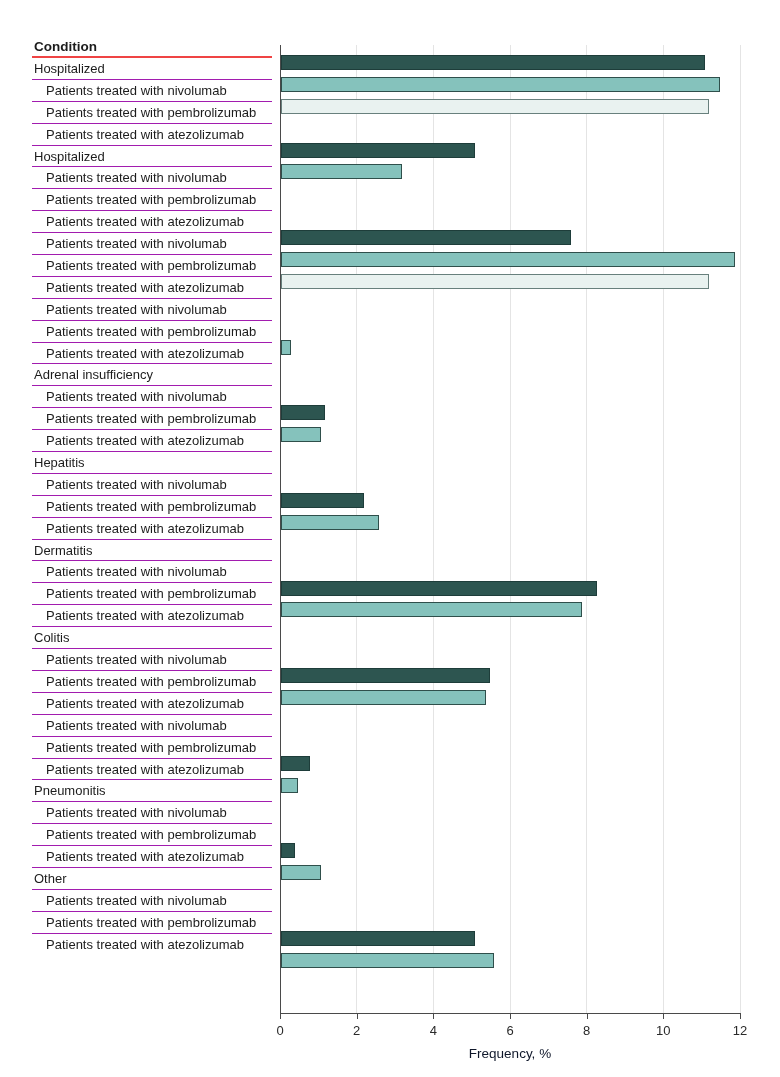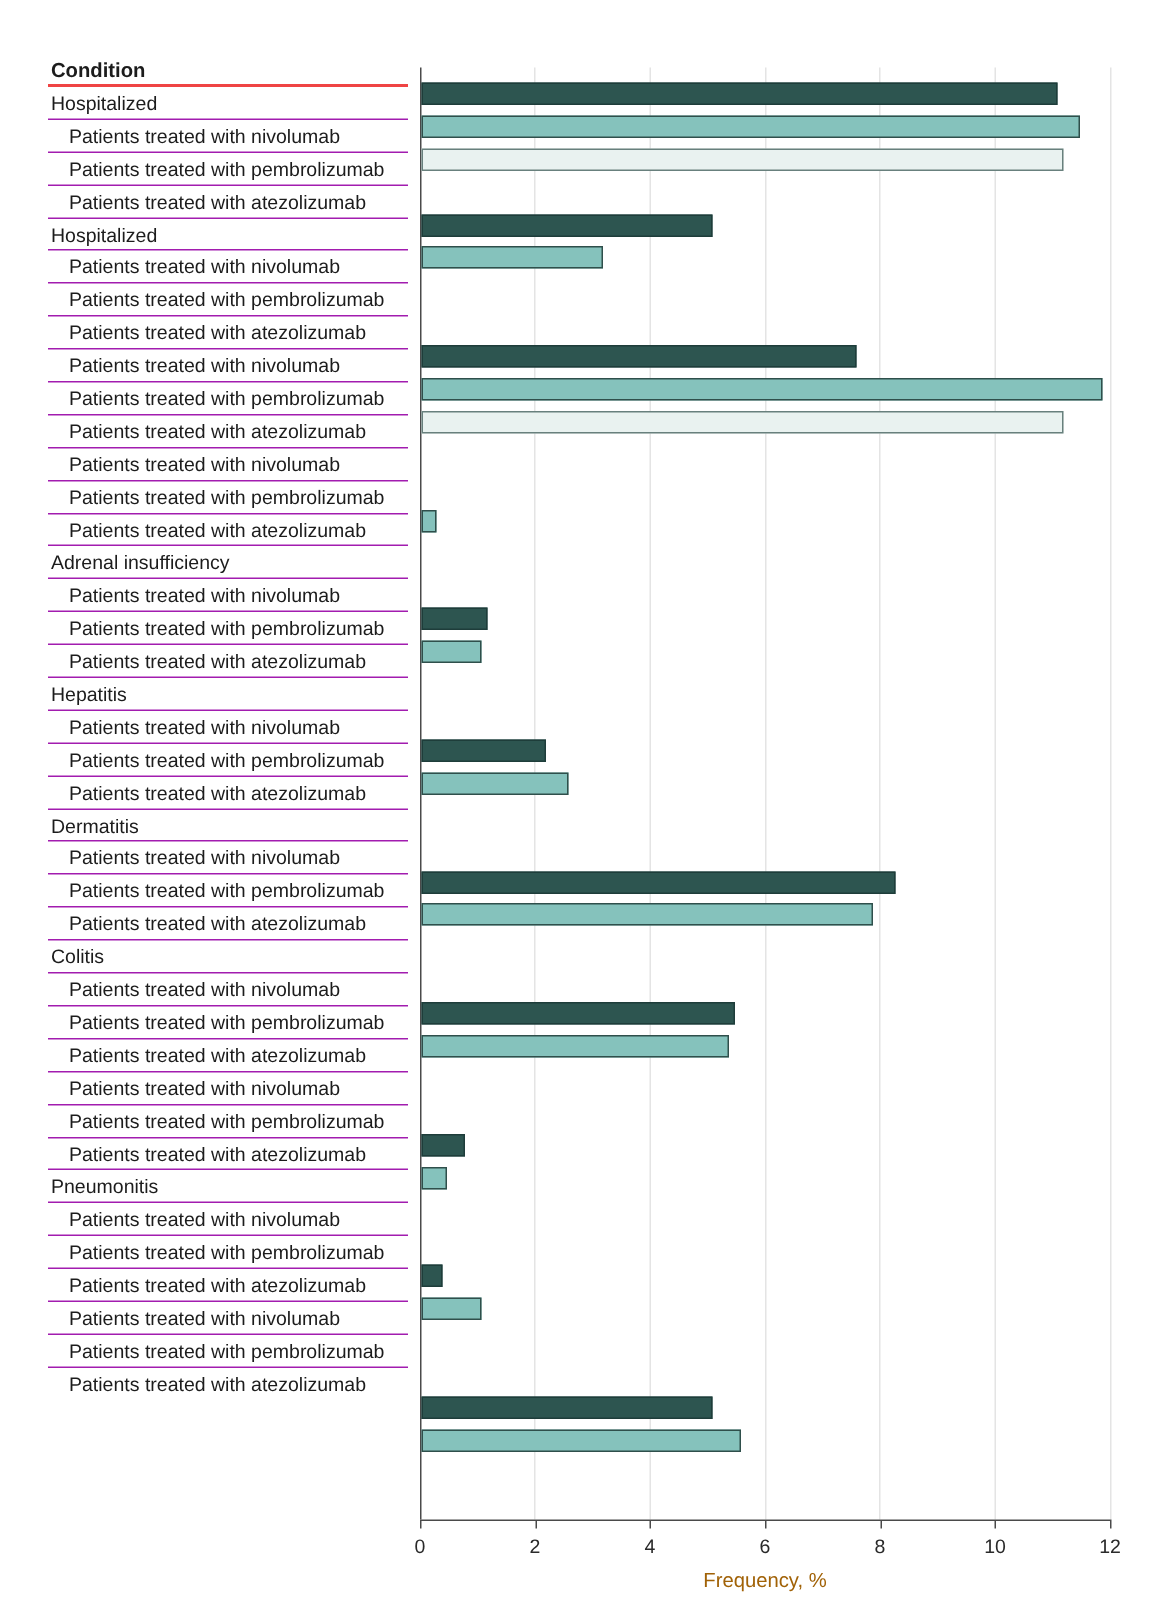"Other" div.row { html: none -> <div>Other</div> }
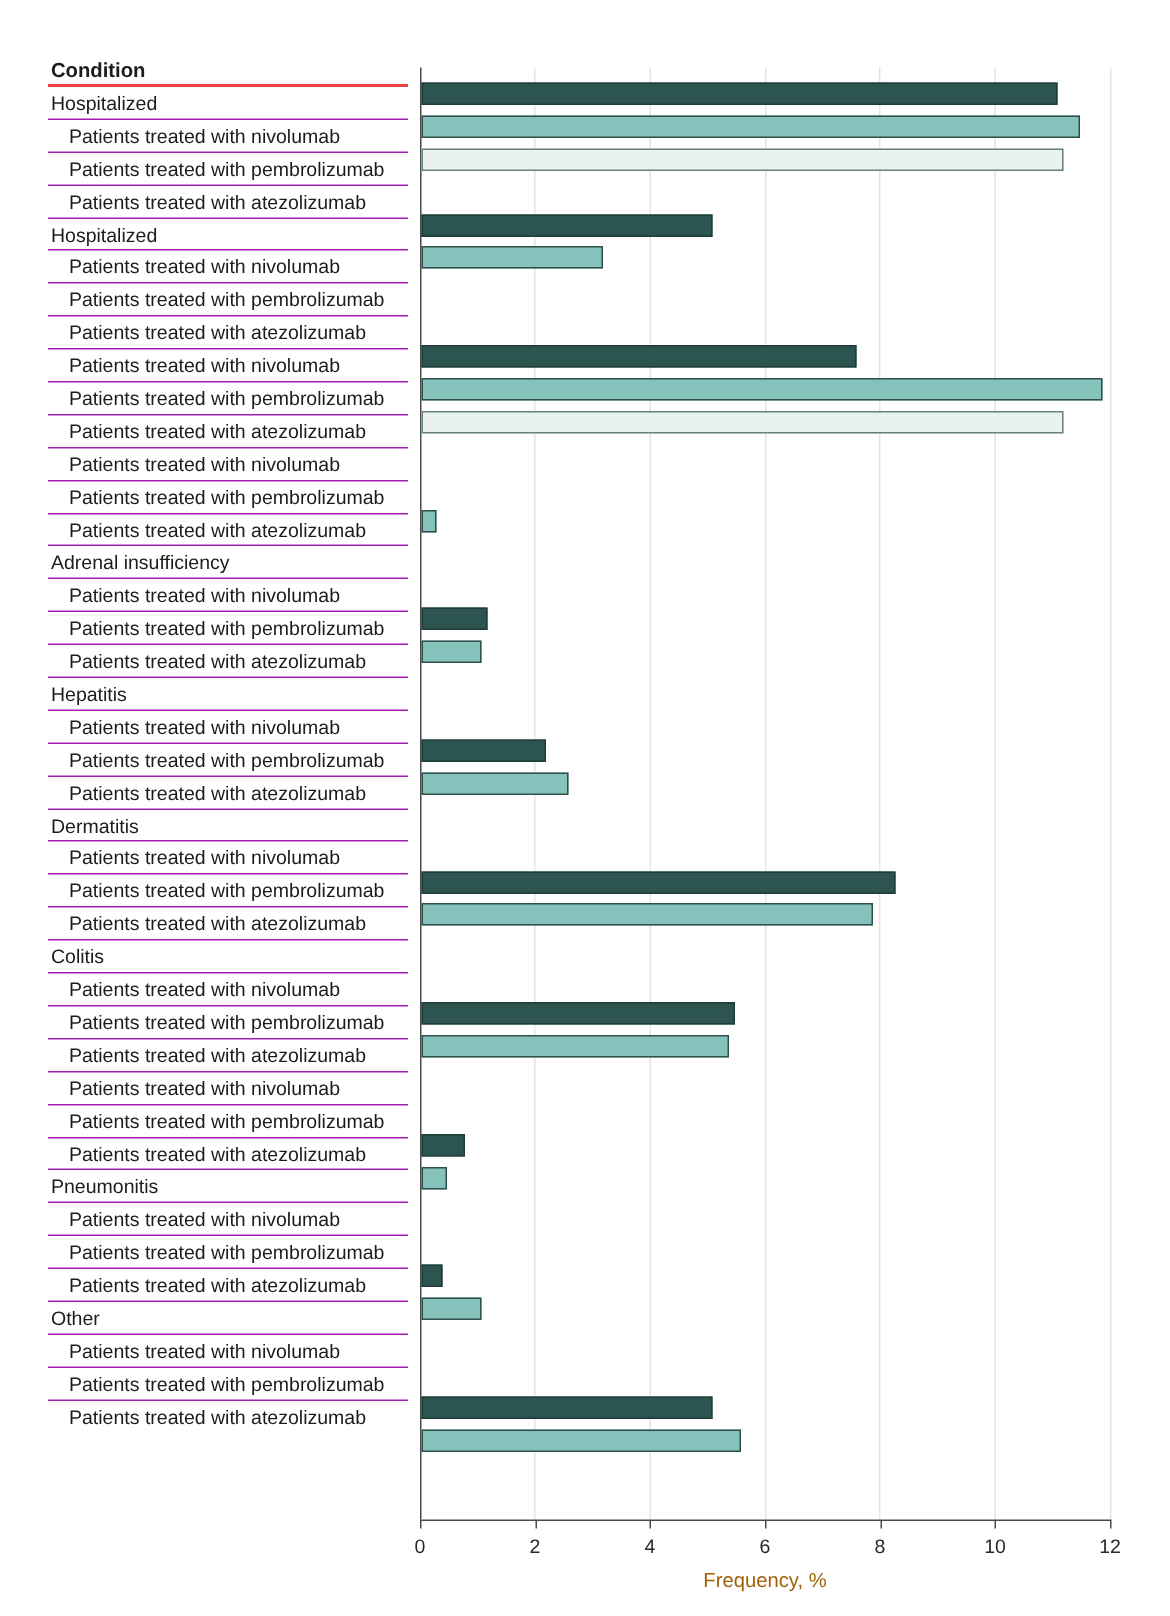"Frequency, %" .x-title { color: #a16207 -> #0f172a }
